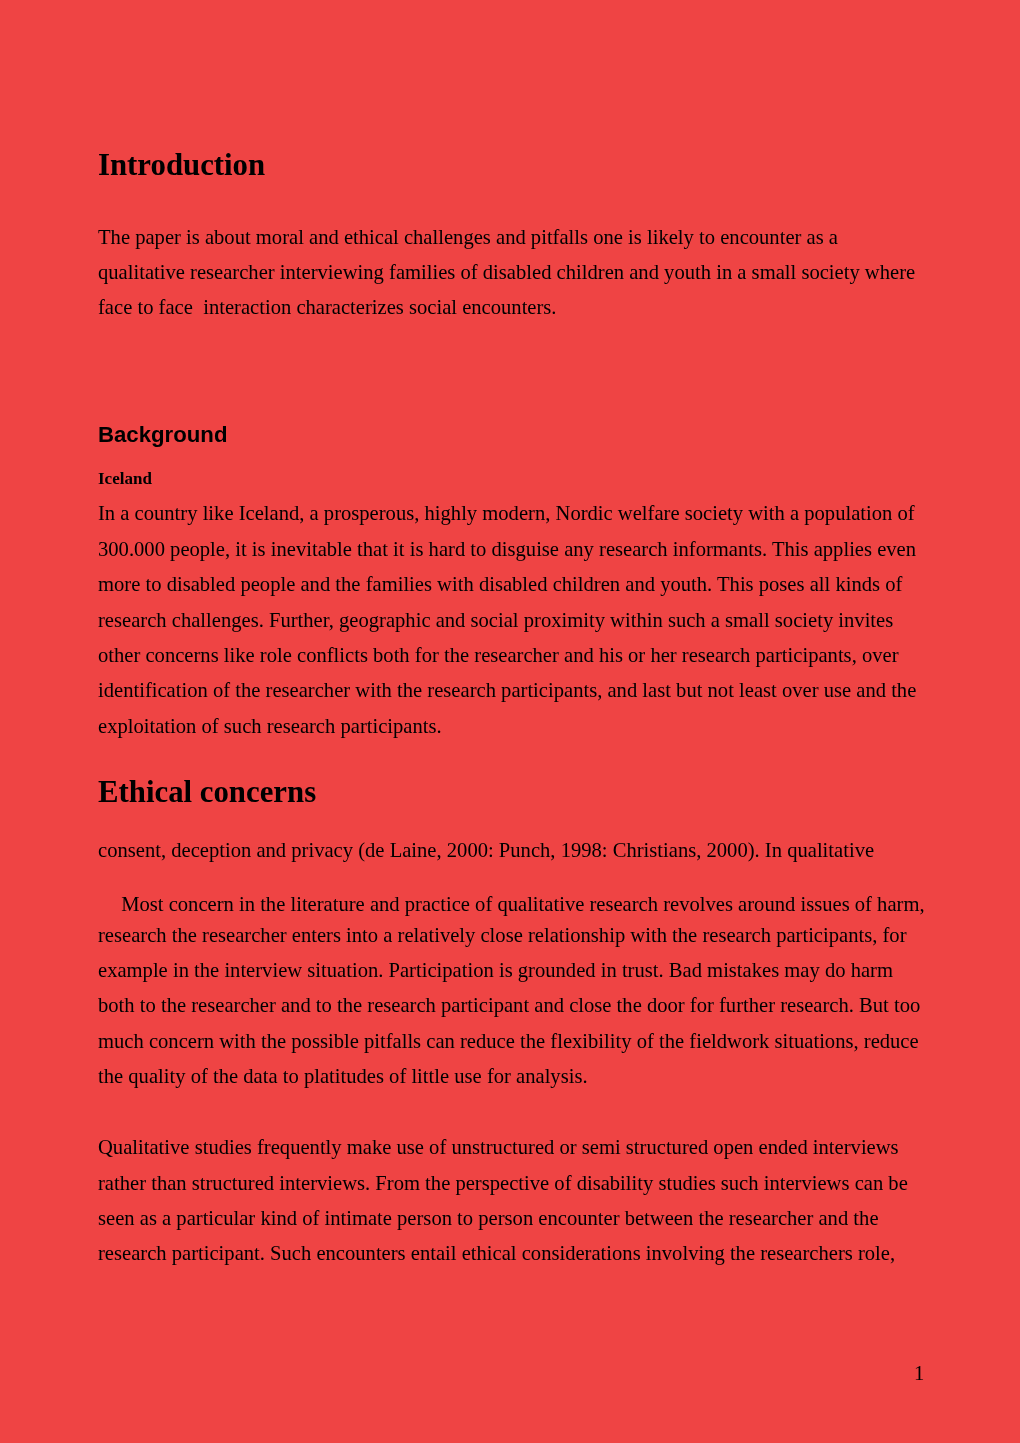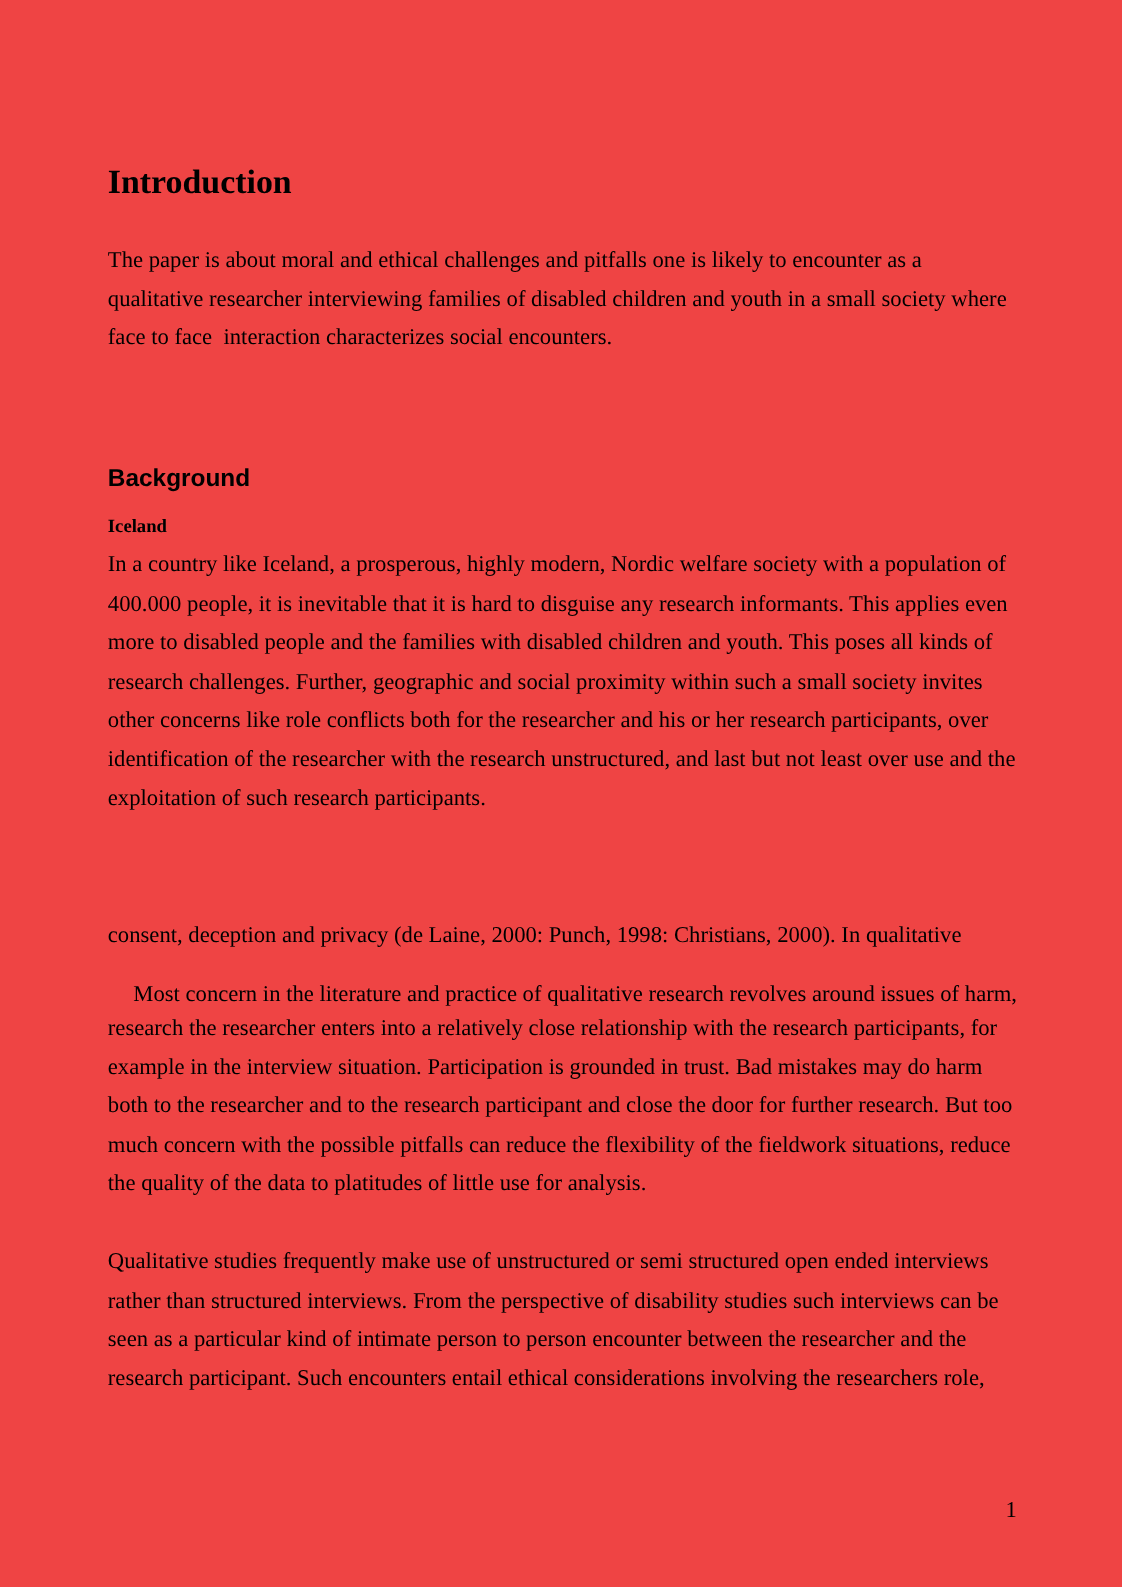"400.000 people, it is inevitable" div.tline { text: 400.000 -> 300.000 }
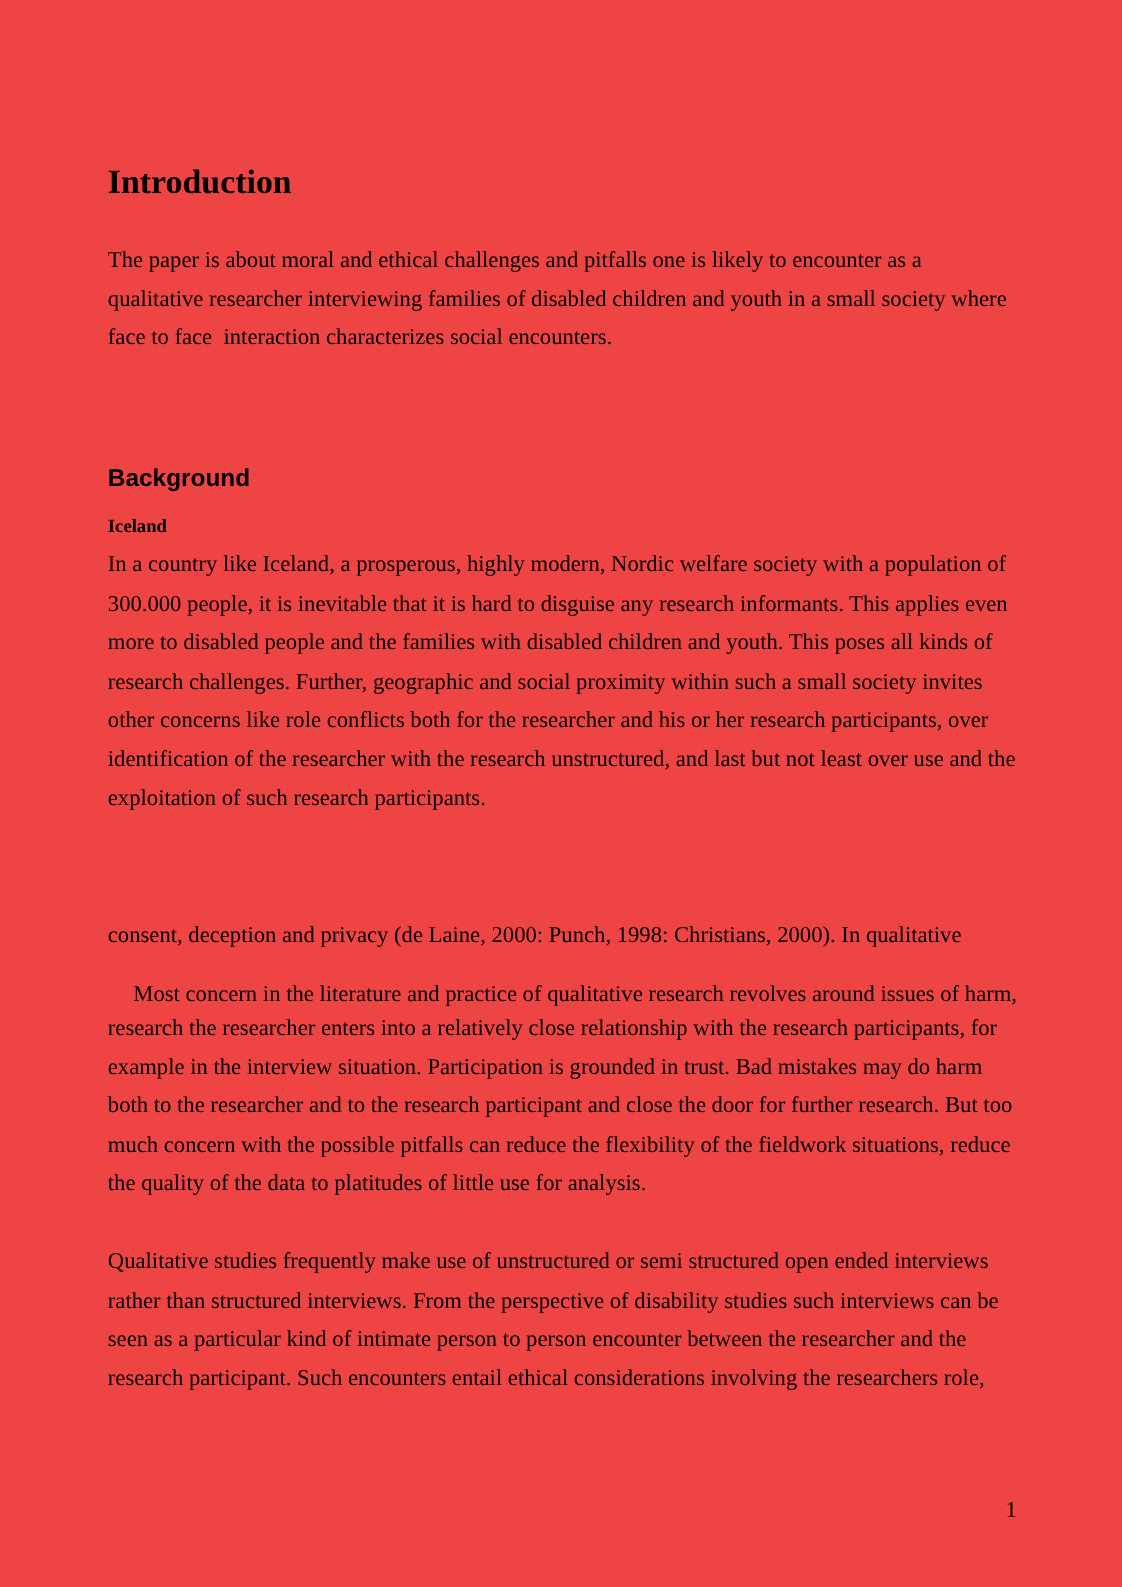"identification of the researcher with" div.tline { text: unstructured -> participants }
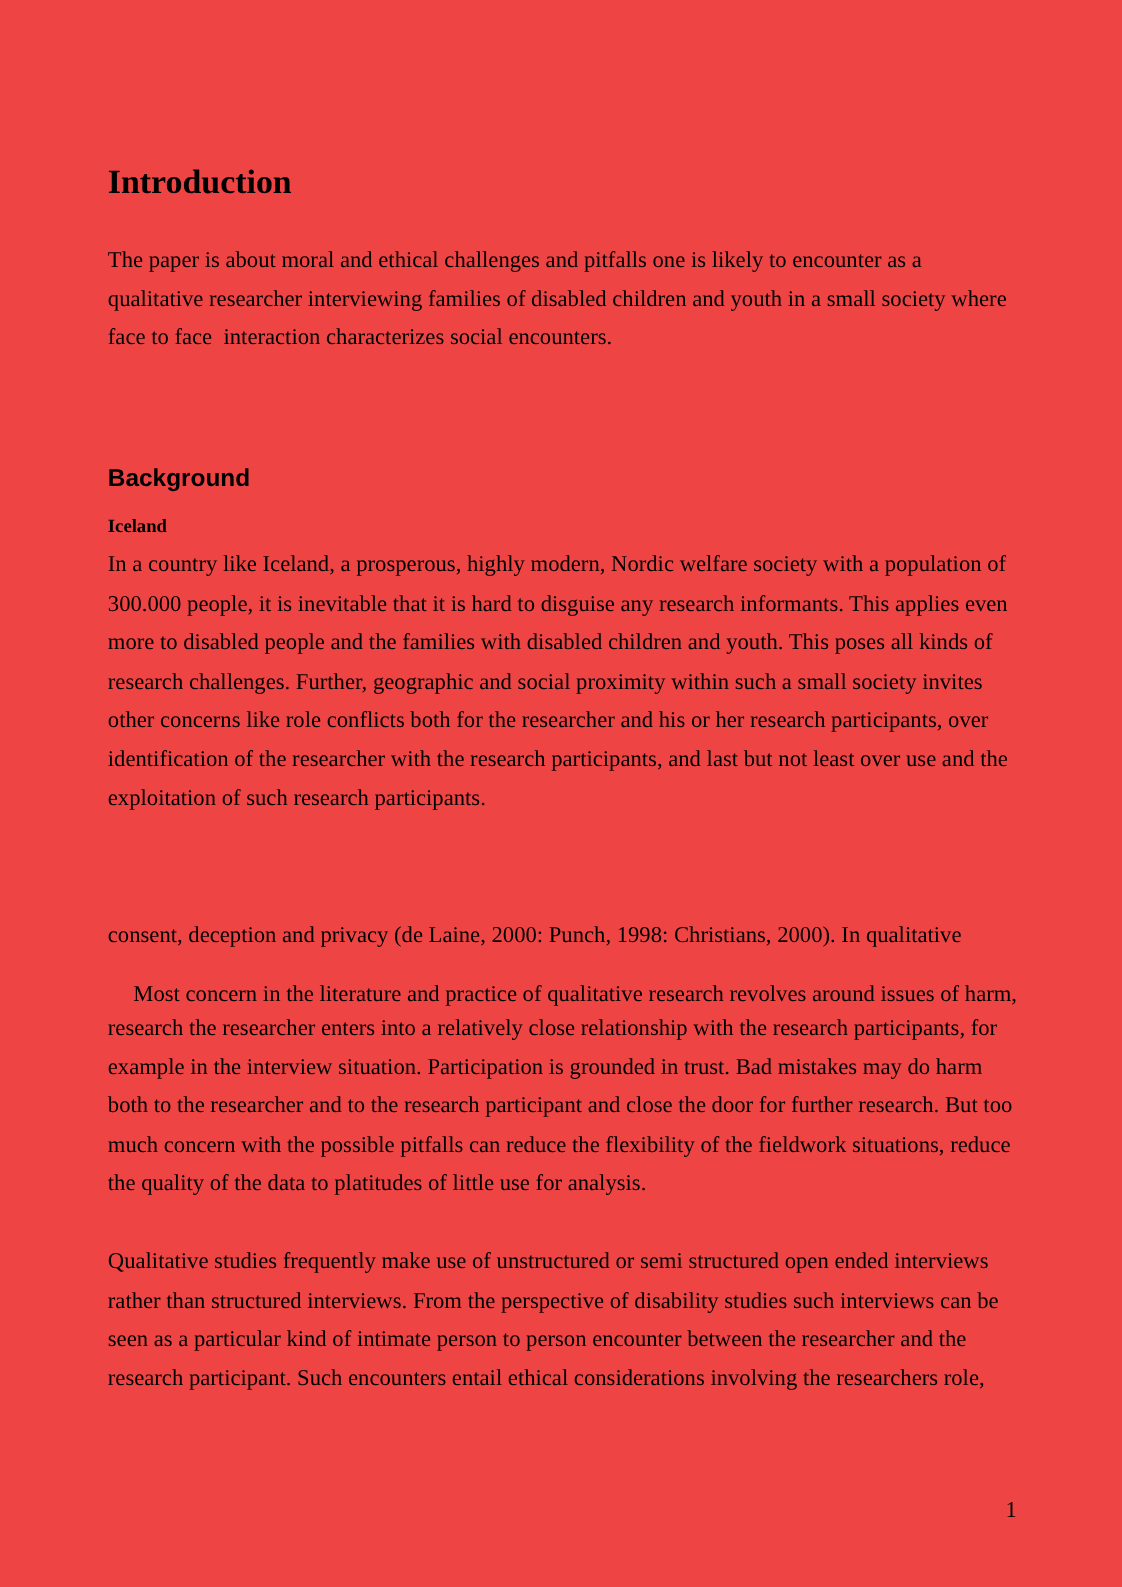"Ethical concerns" div.tline { html: none -> <div>Ethical concerns</div> }
